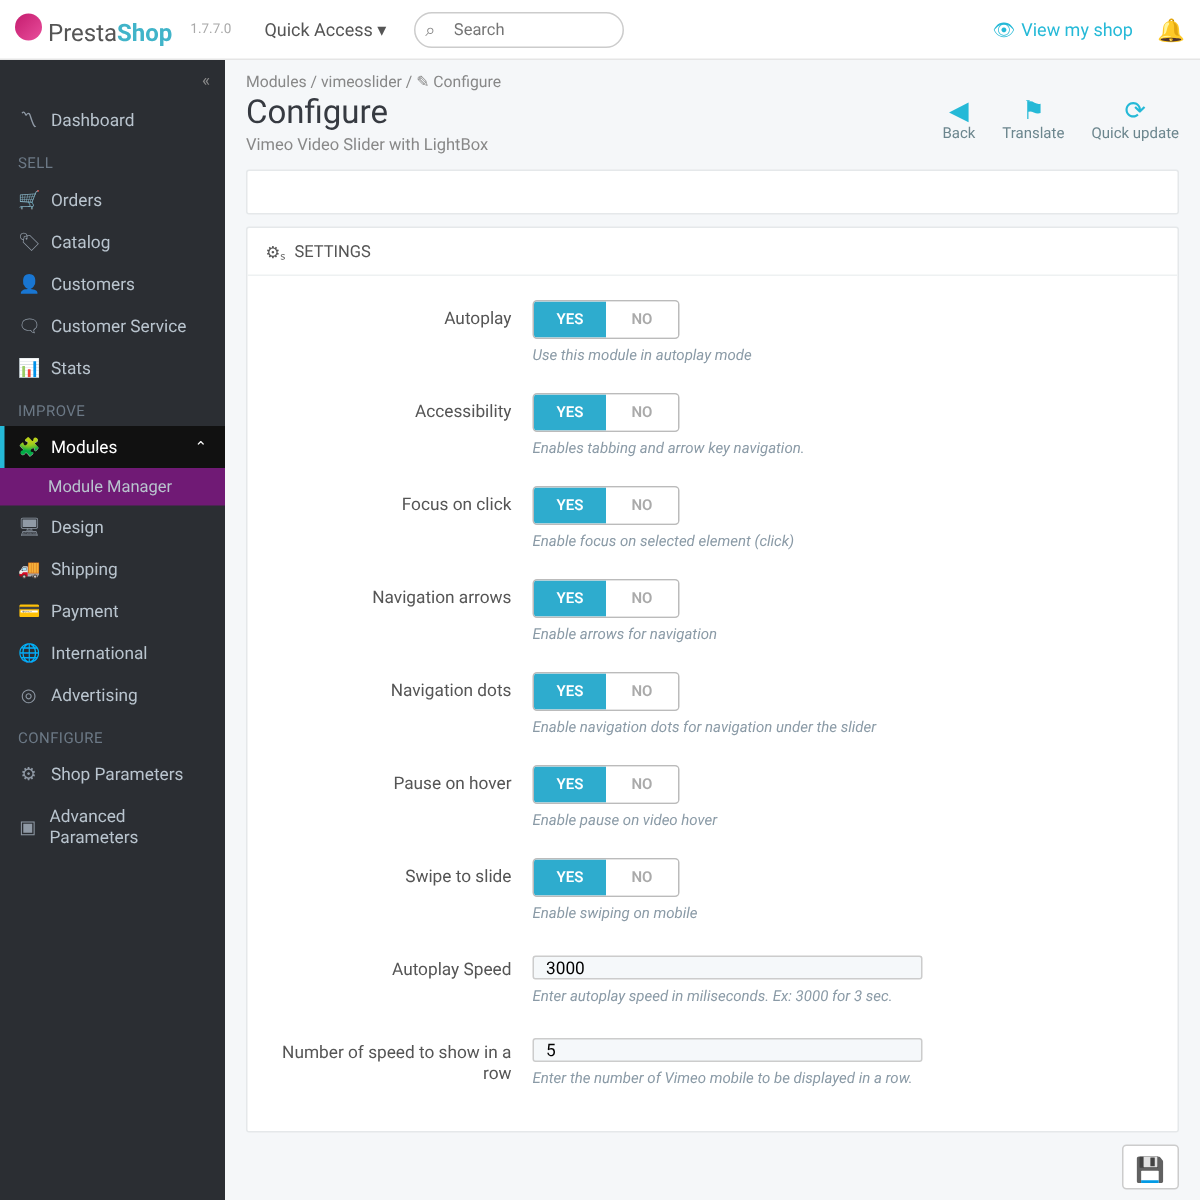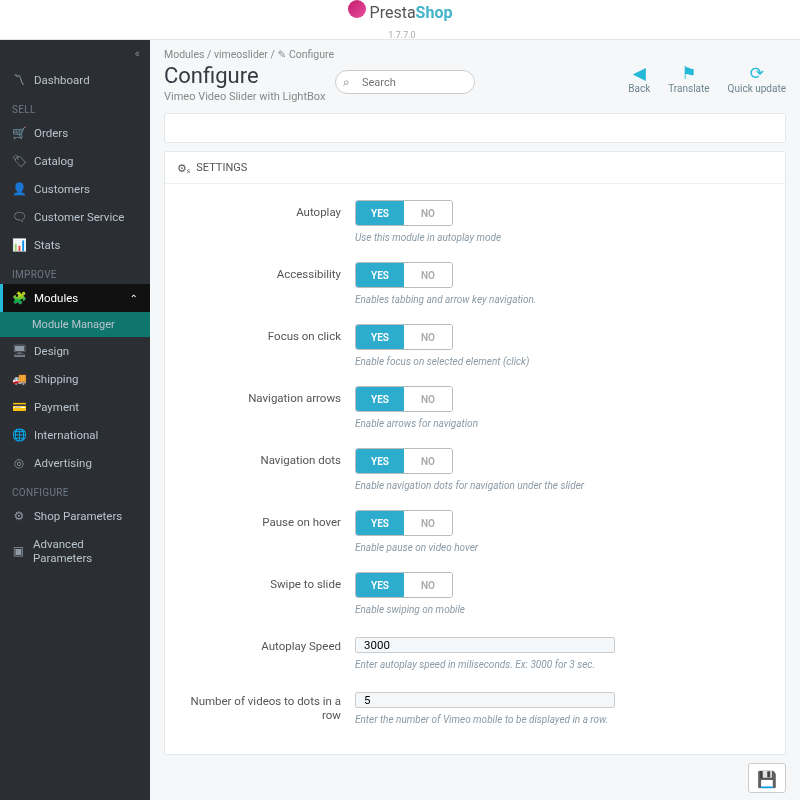"Presta" .topbar { flex-direction: column -> none }
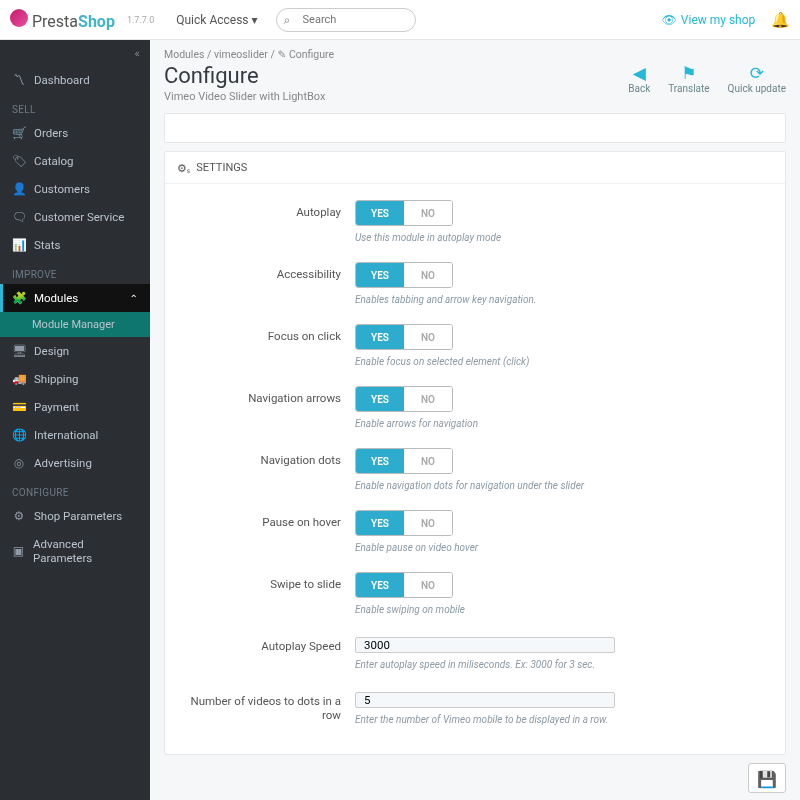"Module Manager" .sub-items { background: #0f766e -> #701a75 }
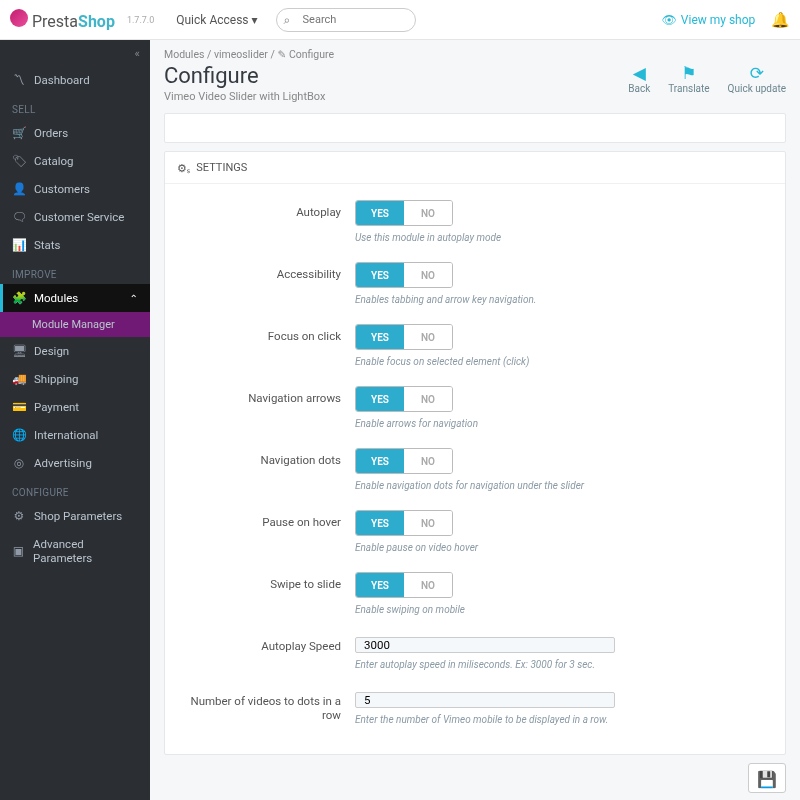"Number of videos to dots" div.form-label { text: videos to dots -> speed to show }
